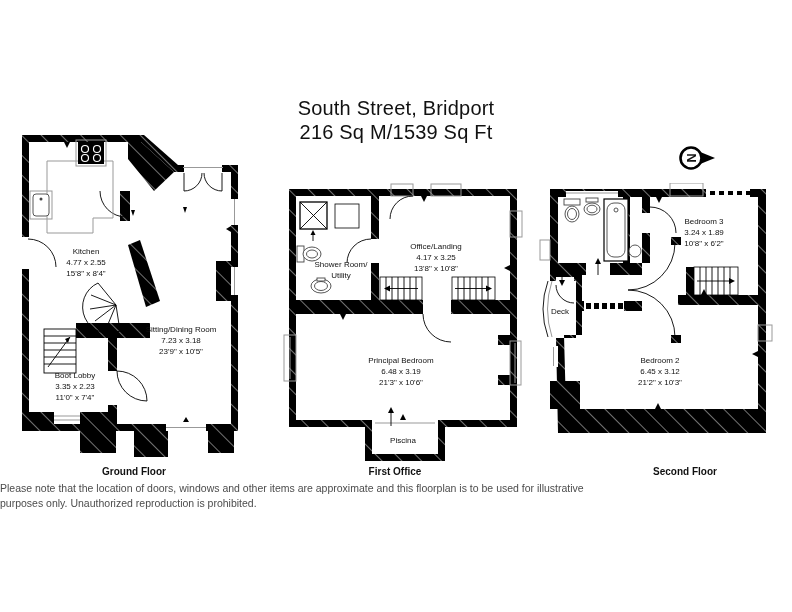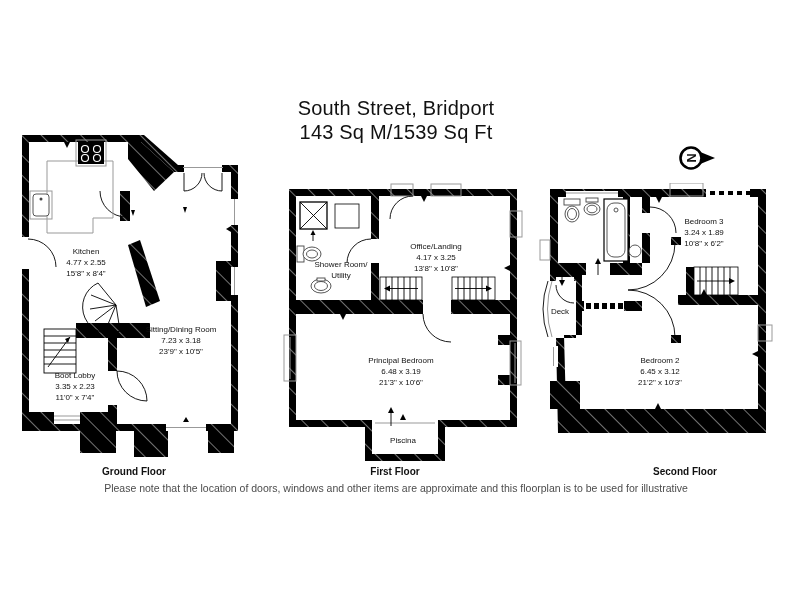"143 Sq M/1539 Sq Ft" div { text: 143 -> 216 }
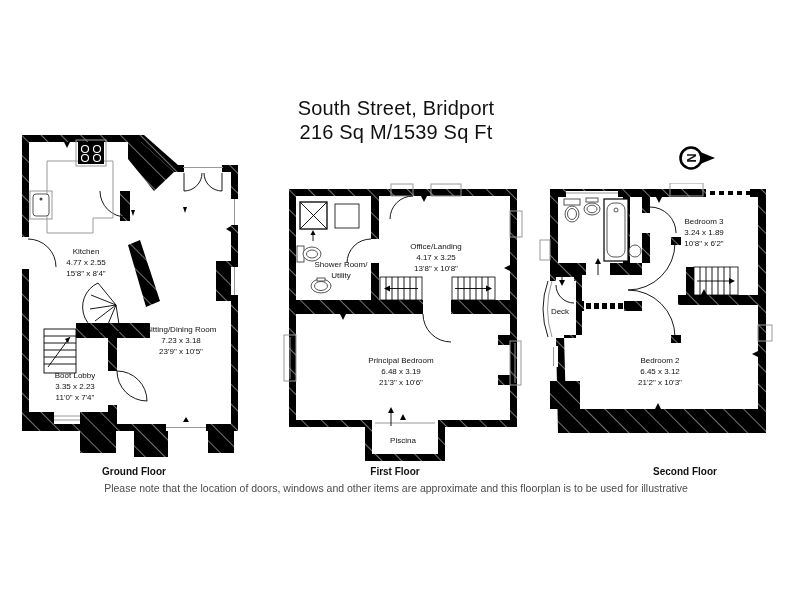"First Floor" div.caption { text: Floor -> Office }
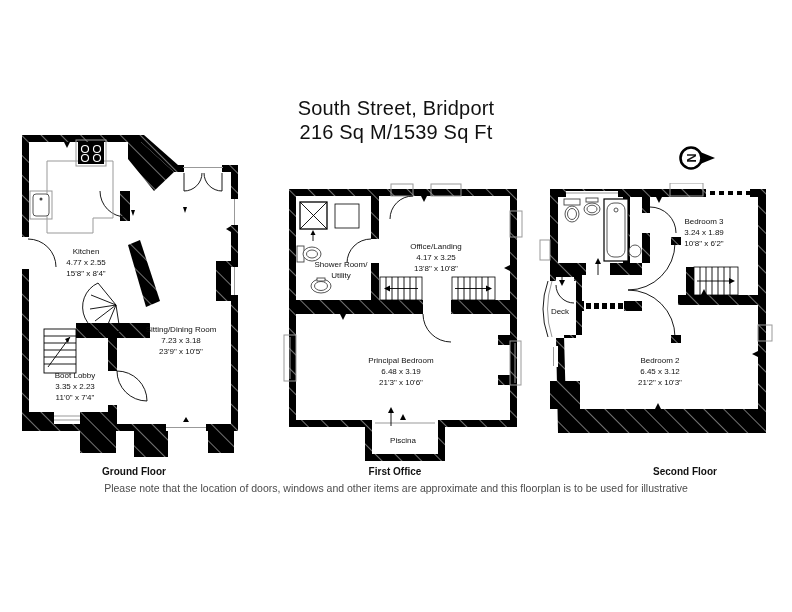"Please note that the location" .disclaimer { text-align: center -> none }
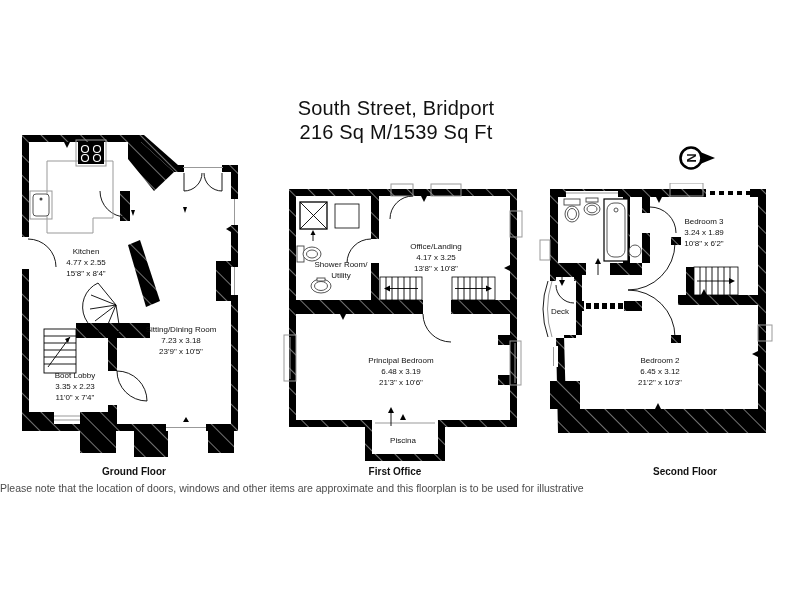"purposes only. Unauthorized reproduction" div { html: none -> <div>purposes only. Unauthorized reproduction is prohibited.</div> }
